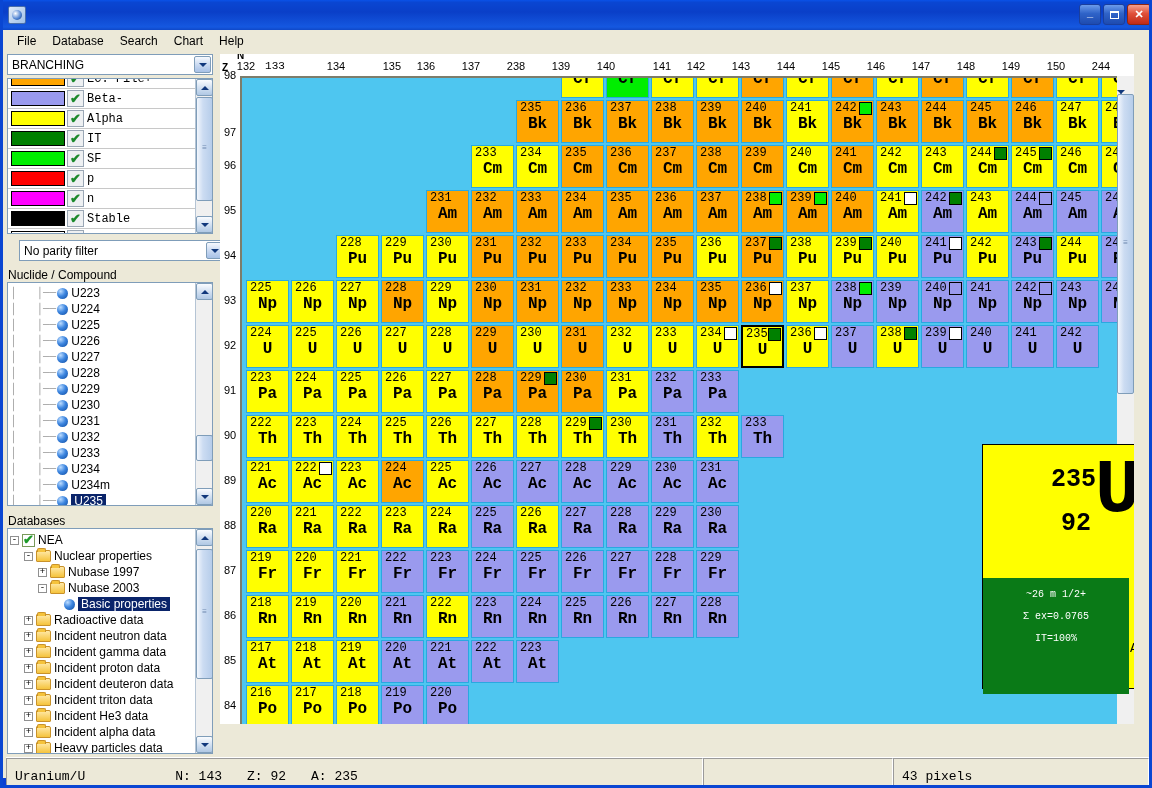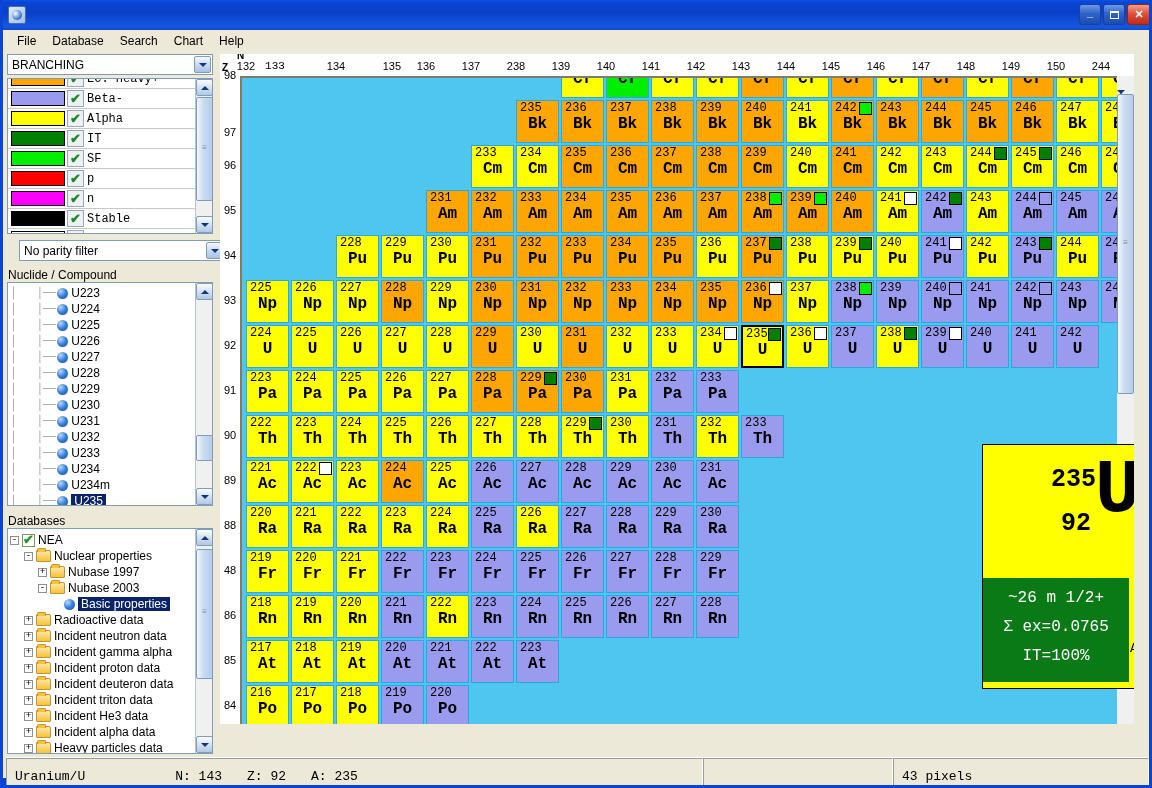"141" div.xtick { left: 411px -> 422px }
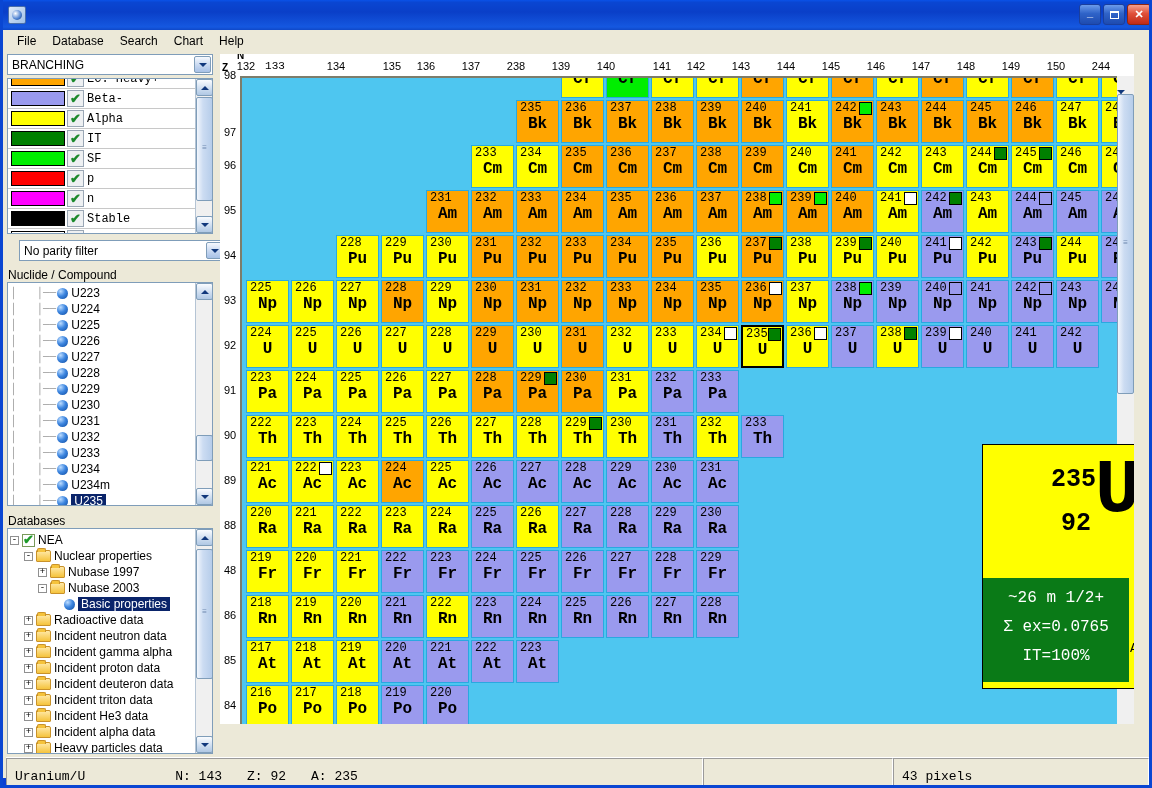"EC. Heavy+" div.llabel { text: Heavy+ -> File+ }
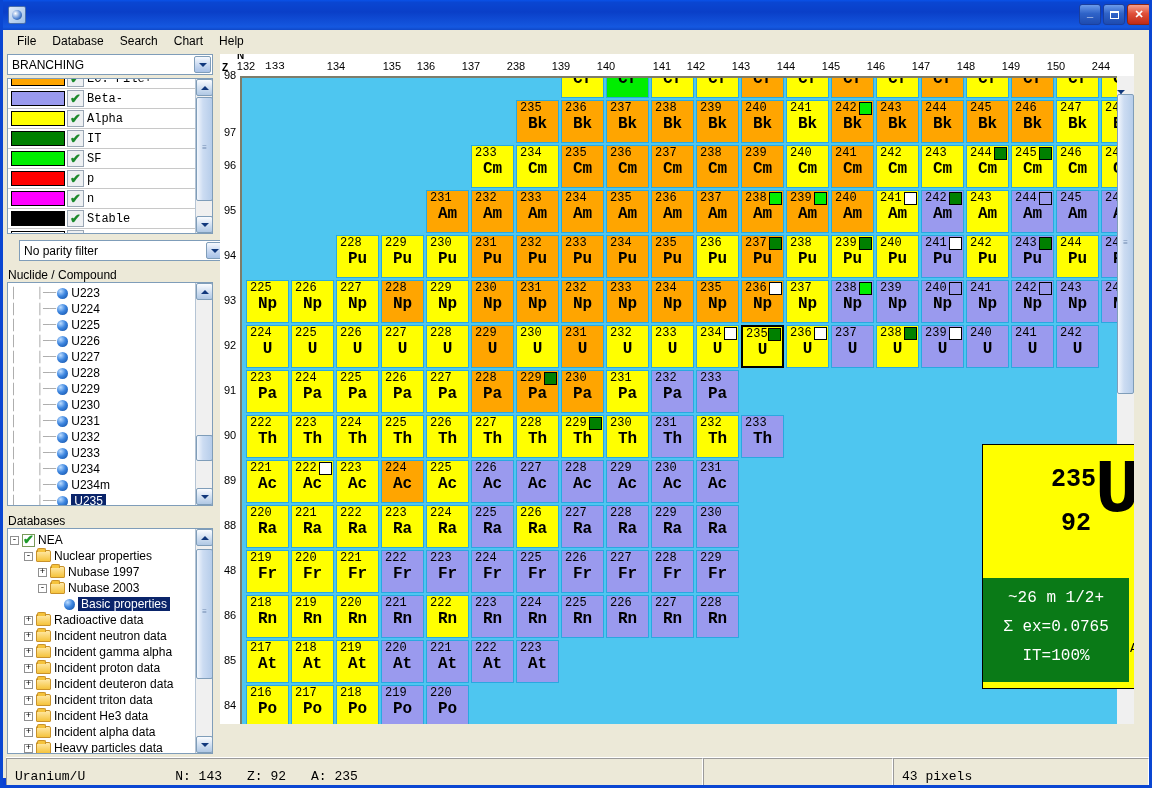"48" div.ytick { text: 48 -> 87 }
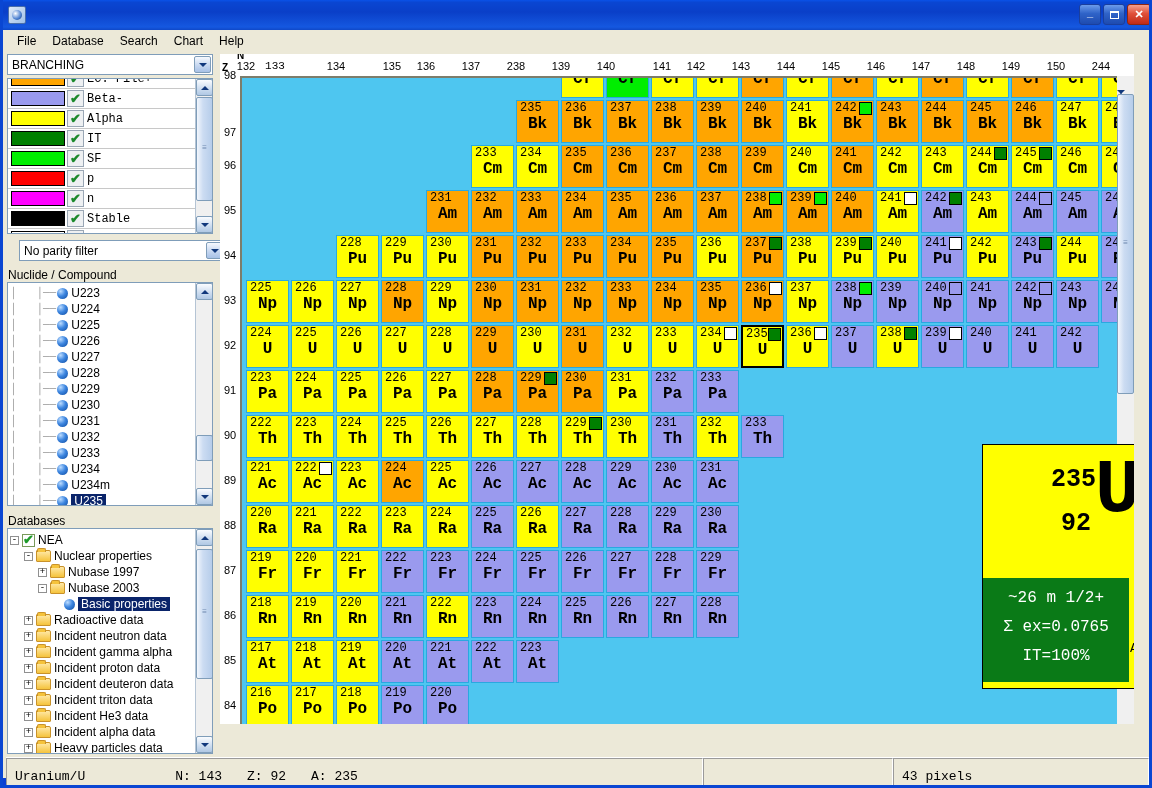"~26 m 1/2+" #popup .isobox { font-size: 16px -> 10px; height: 104px -> 116px }
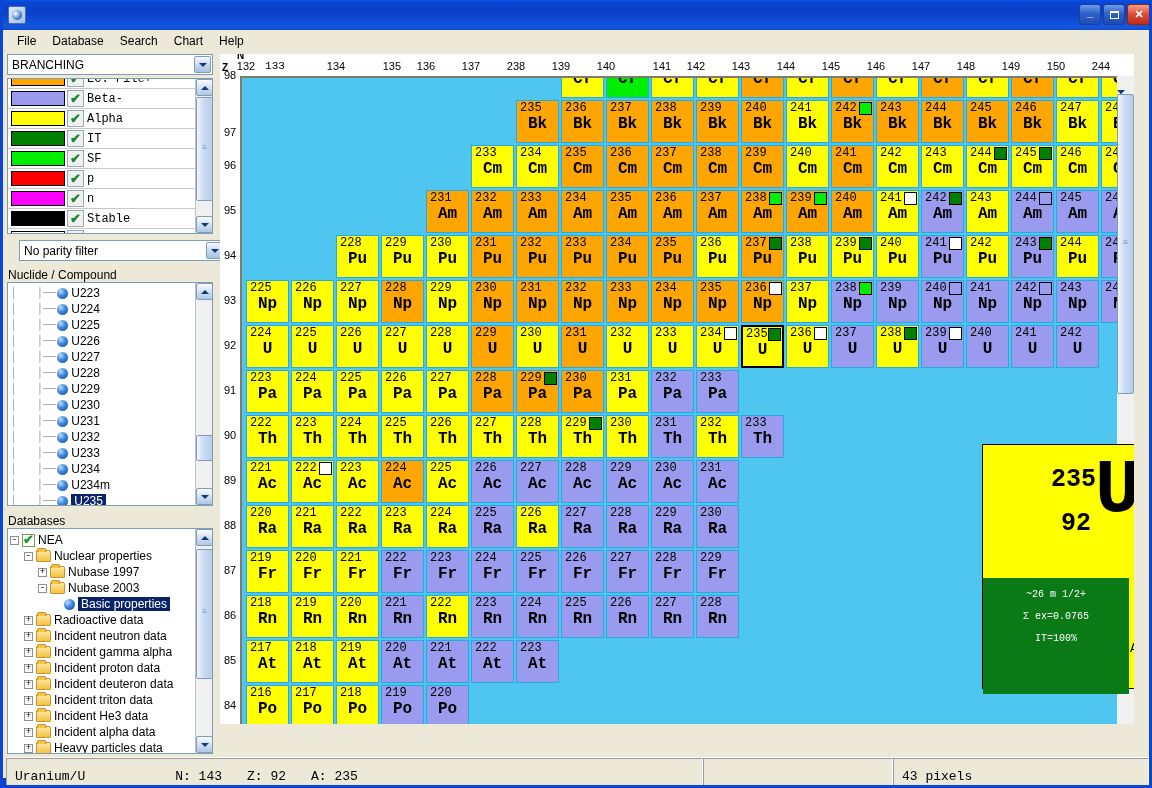"Incident gamma alpha" span { text: alpha -> data }
